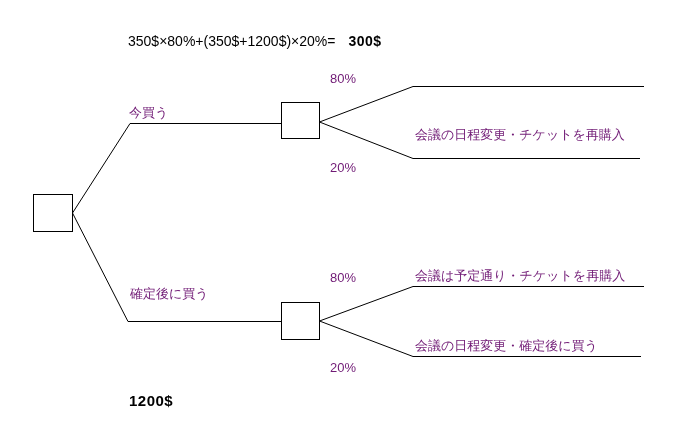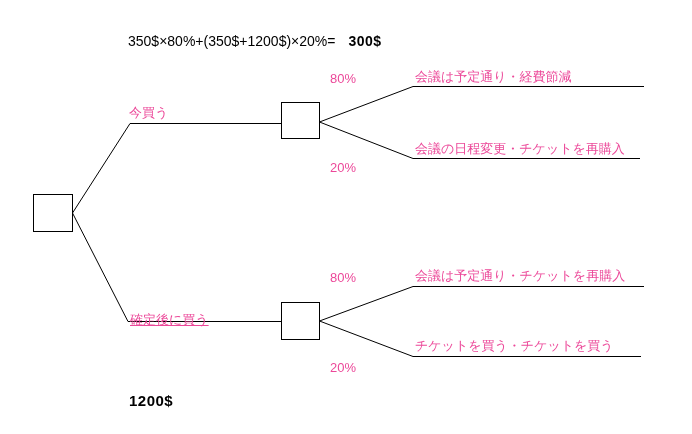"80%" .txt { color: #ec4899 -> #701a75 }
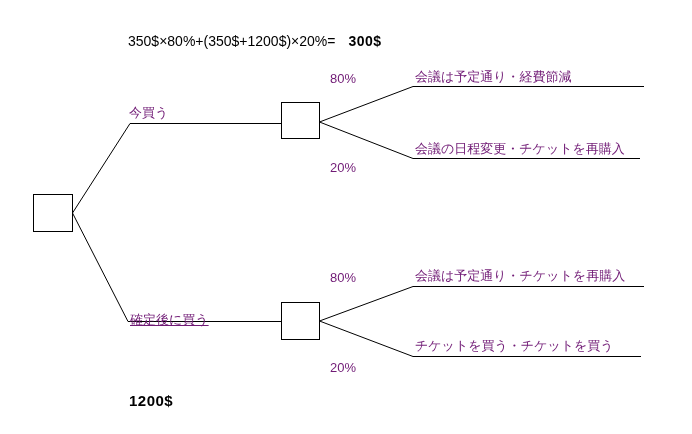"会議は予定通り・経費節減" div.txt { html: <div>会議は予定通り・経費節減</div> -> none }
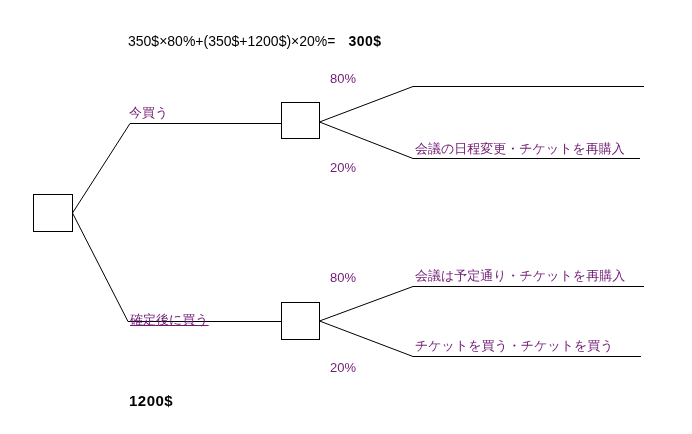"会議の日程変更・チケットを再購入" .outcome-1b { top: 141px -> 127px }
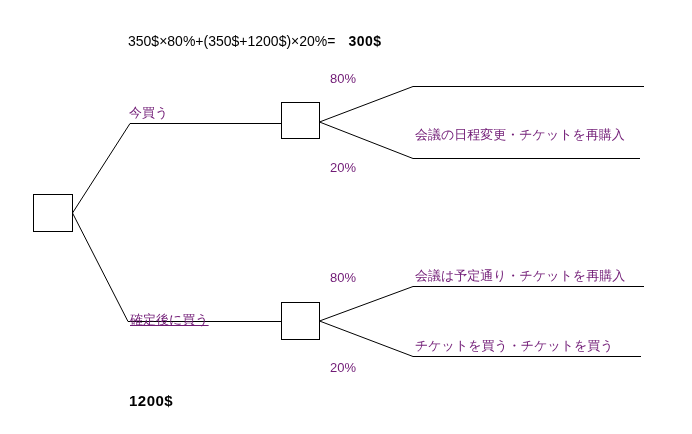"確定後に買う" .branch-label-2 { text-decoration: underline -> none; top: 312px -> 286px }
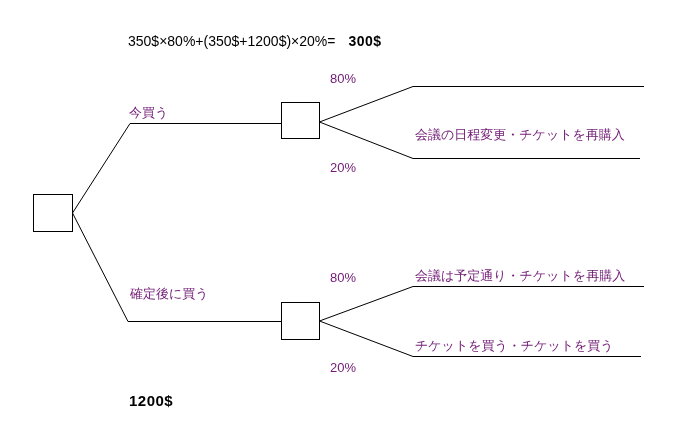"チケットを買う・チケットを買う" div.txt { text: チケットを買う・チケットを -> 会議の日程変更・確定後に }
